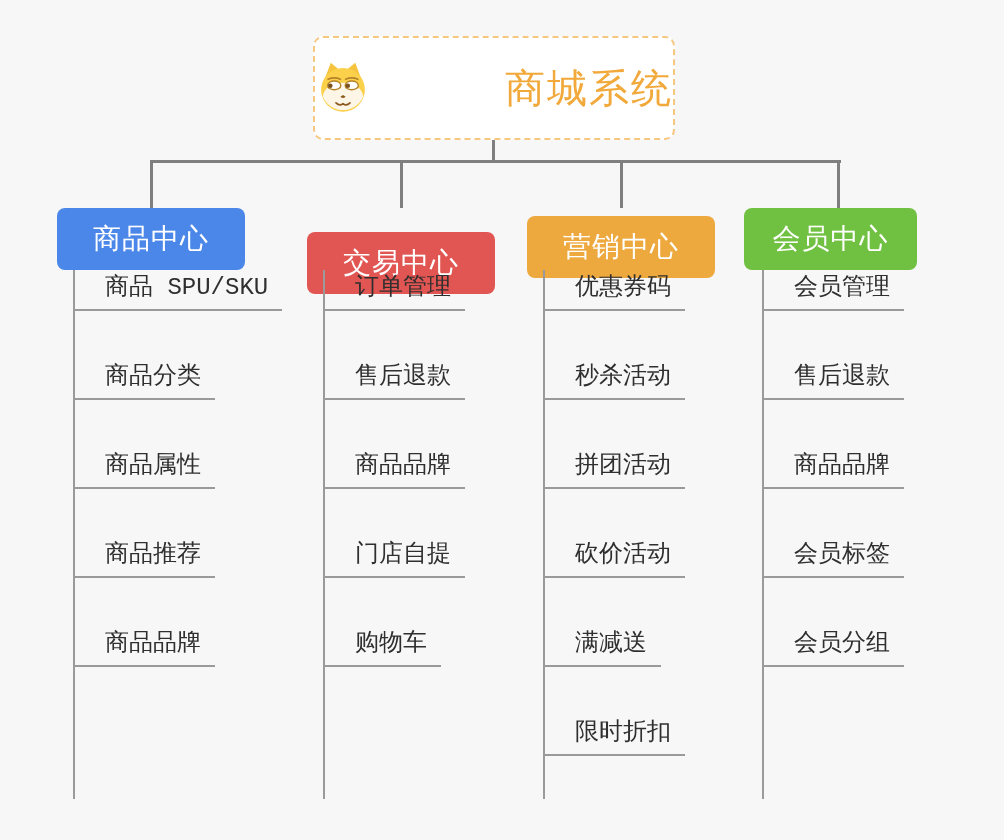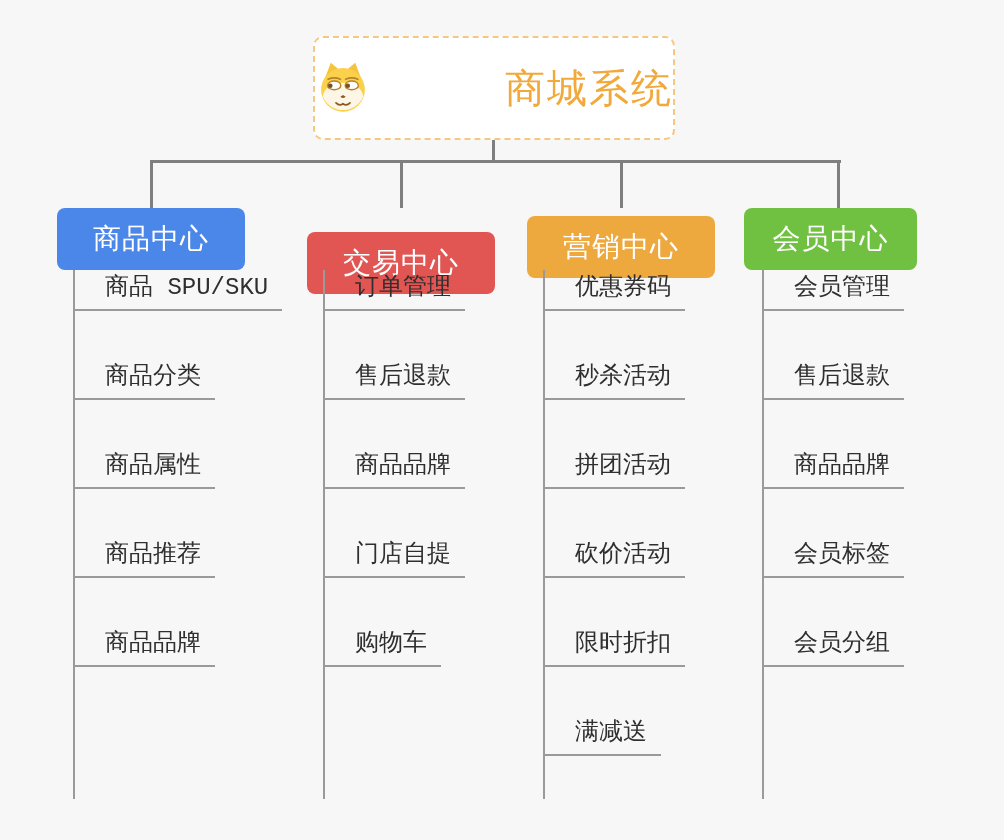"限时折扣" div.item-row { order: before "满减送" -> after "满减送" }
